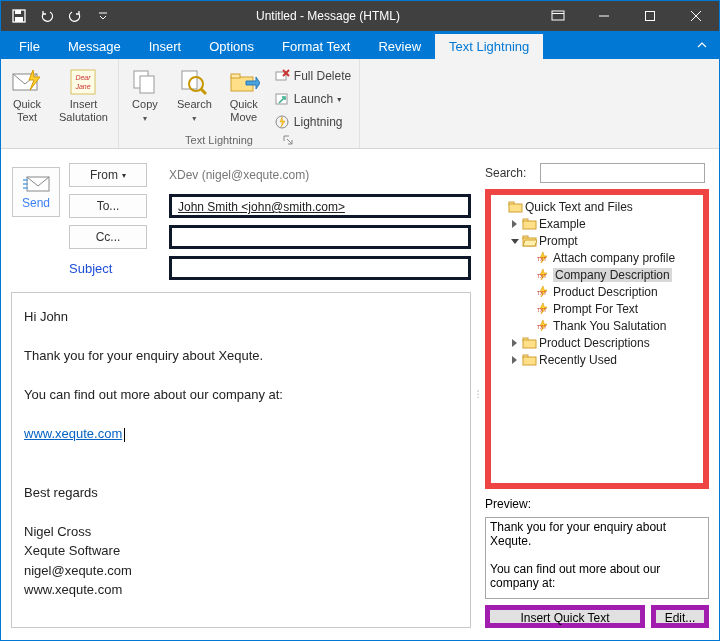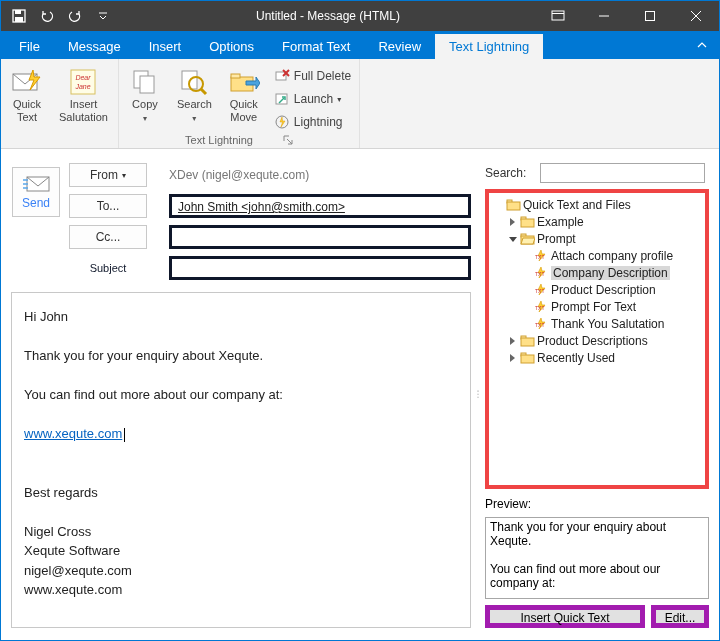"Quick Text and Files" .tree { border: 4px solid #ef4444 -> 6px solid #ef4444 }
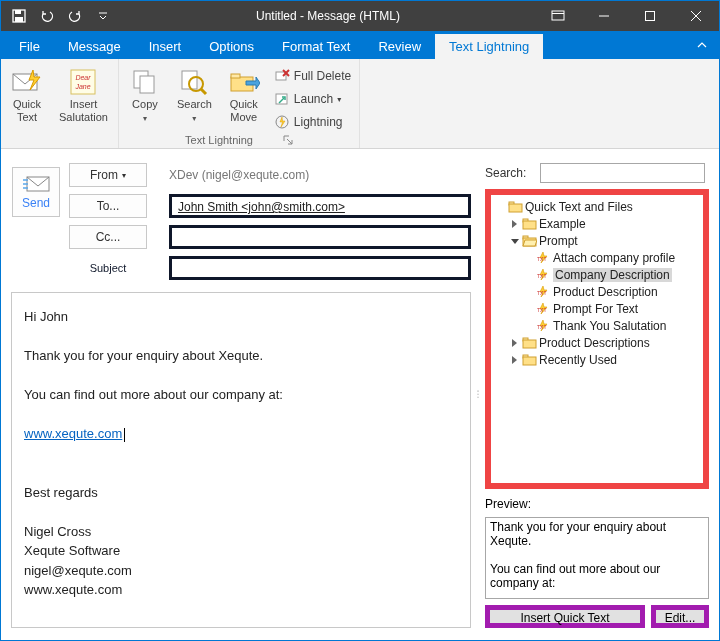"Subject" .fldlabel { color: #0f172a -> #1d4ed8; font-size: 11px -> 13px; text-align: center -> none }
